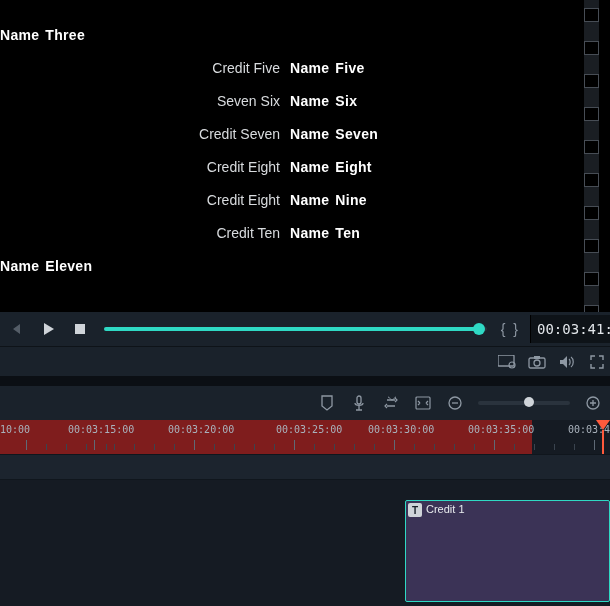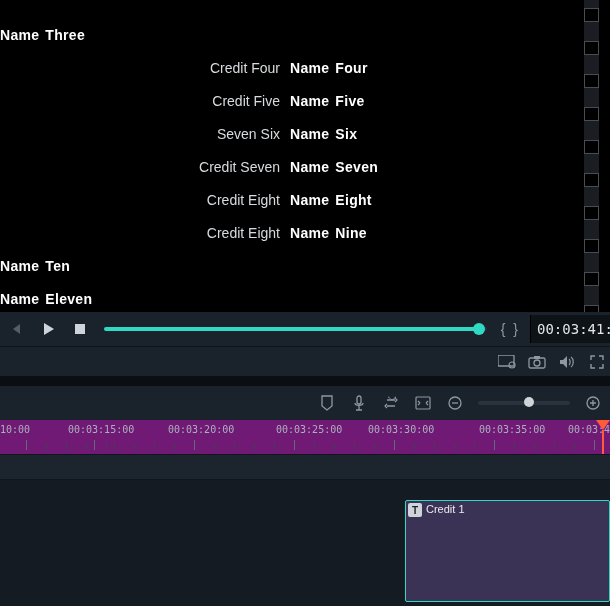"Credit Four" div.credit-row { html: <div> <div>Credit Four</div> <div>Name<span></span>Four</div> </div> -> none }
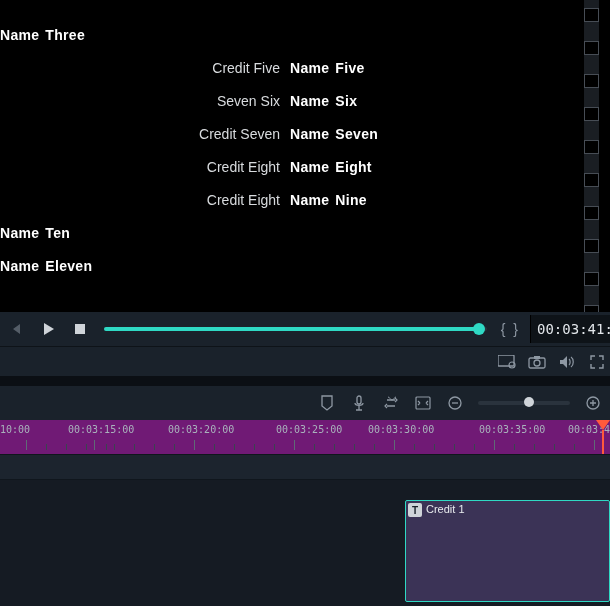"Credit Ten" div.credit-label { html: none -> <div>Credit Ten</div> }
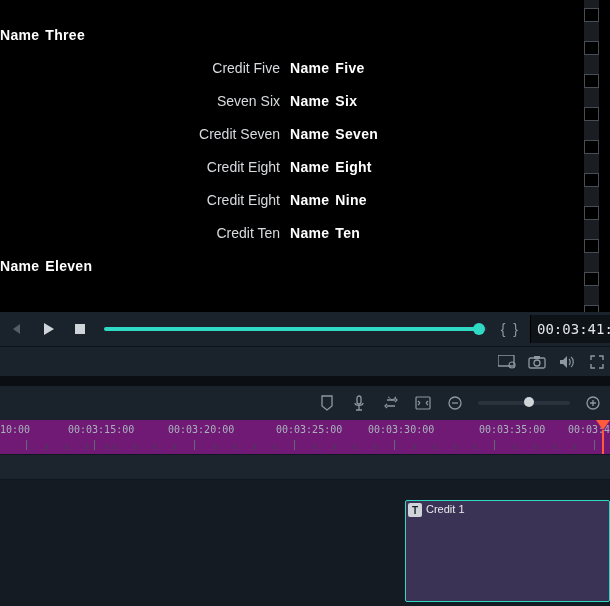"10:00" .ruler { background: #701a75 -> #7f1d1d; width: 610px -> 532px }
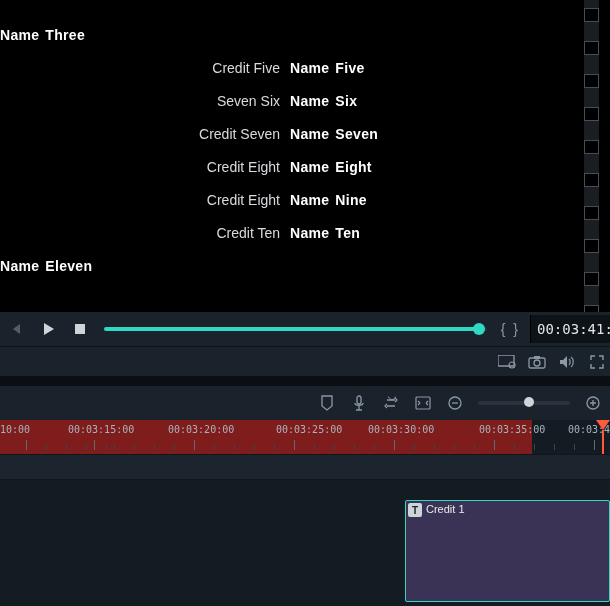"00:03:35:00" div.tick { margin-left: 11px -> none }
